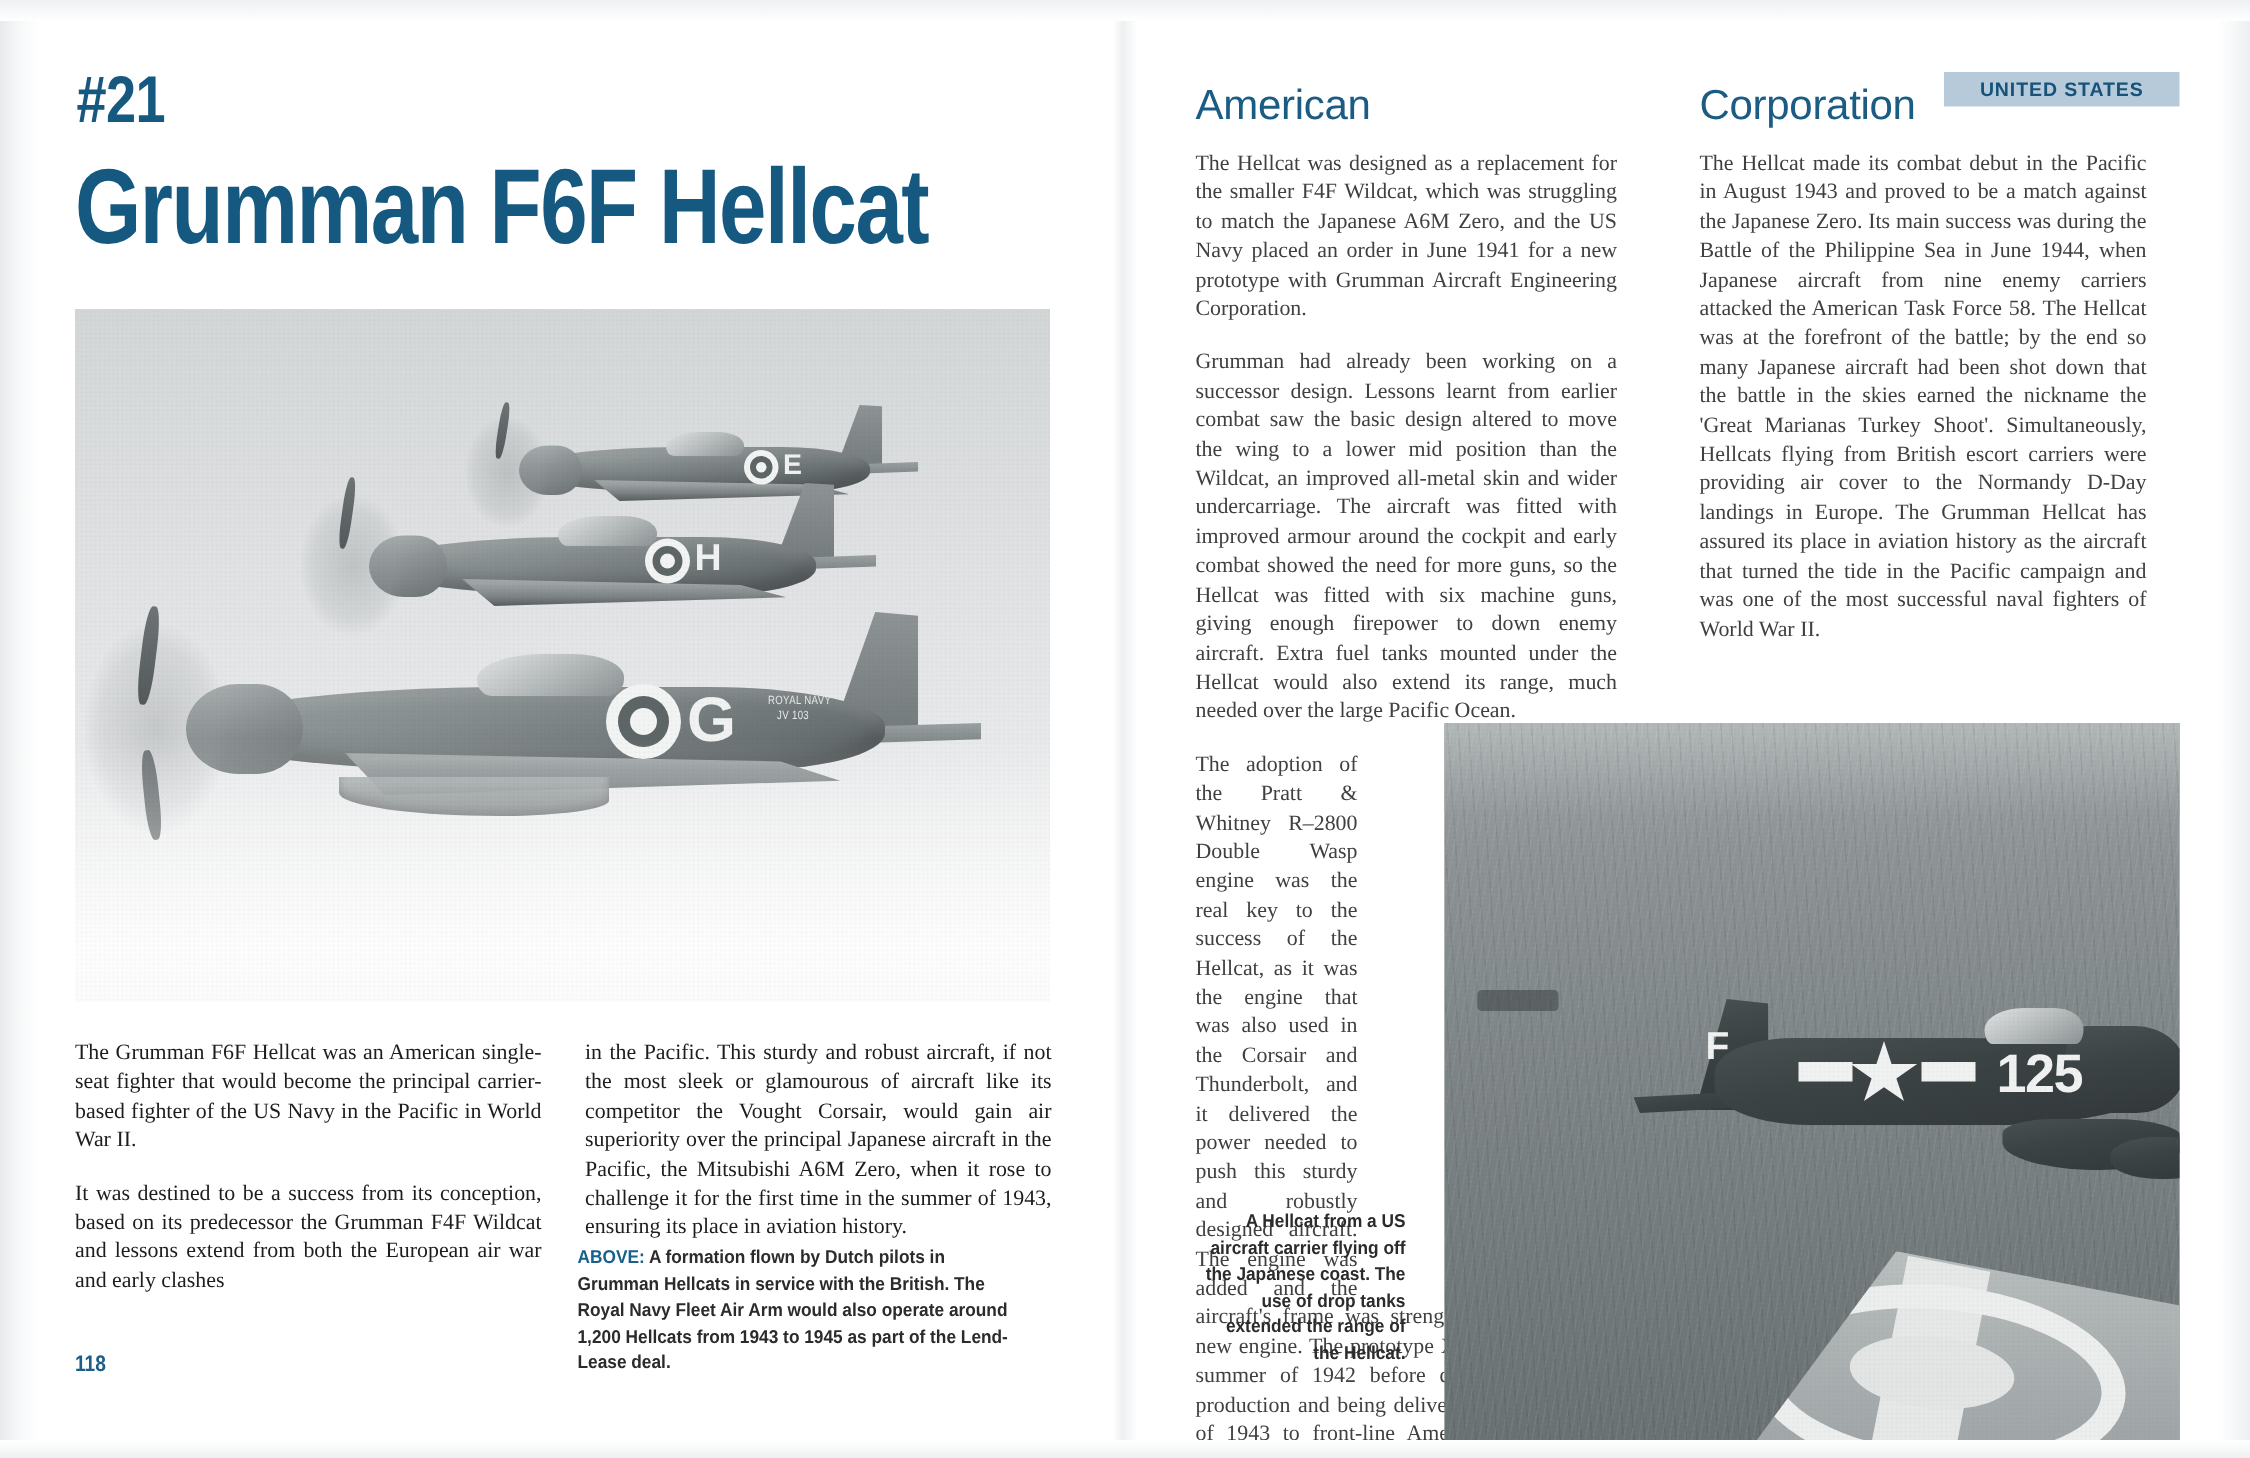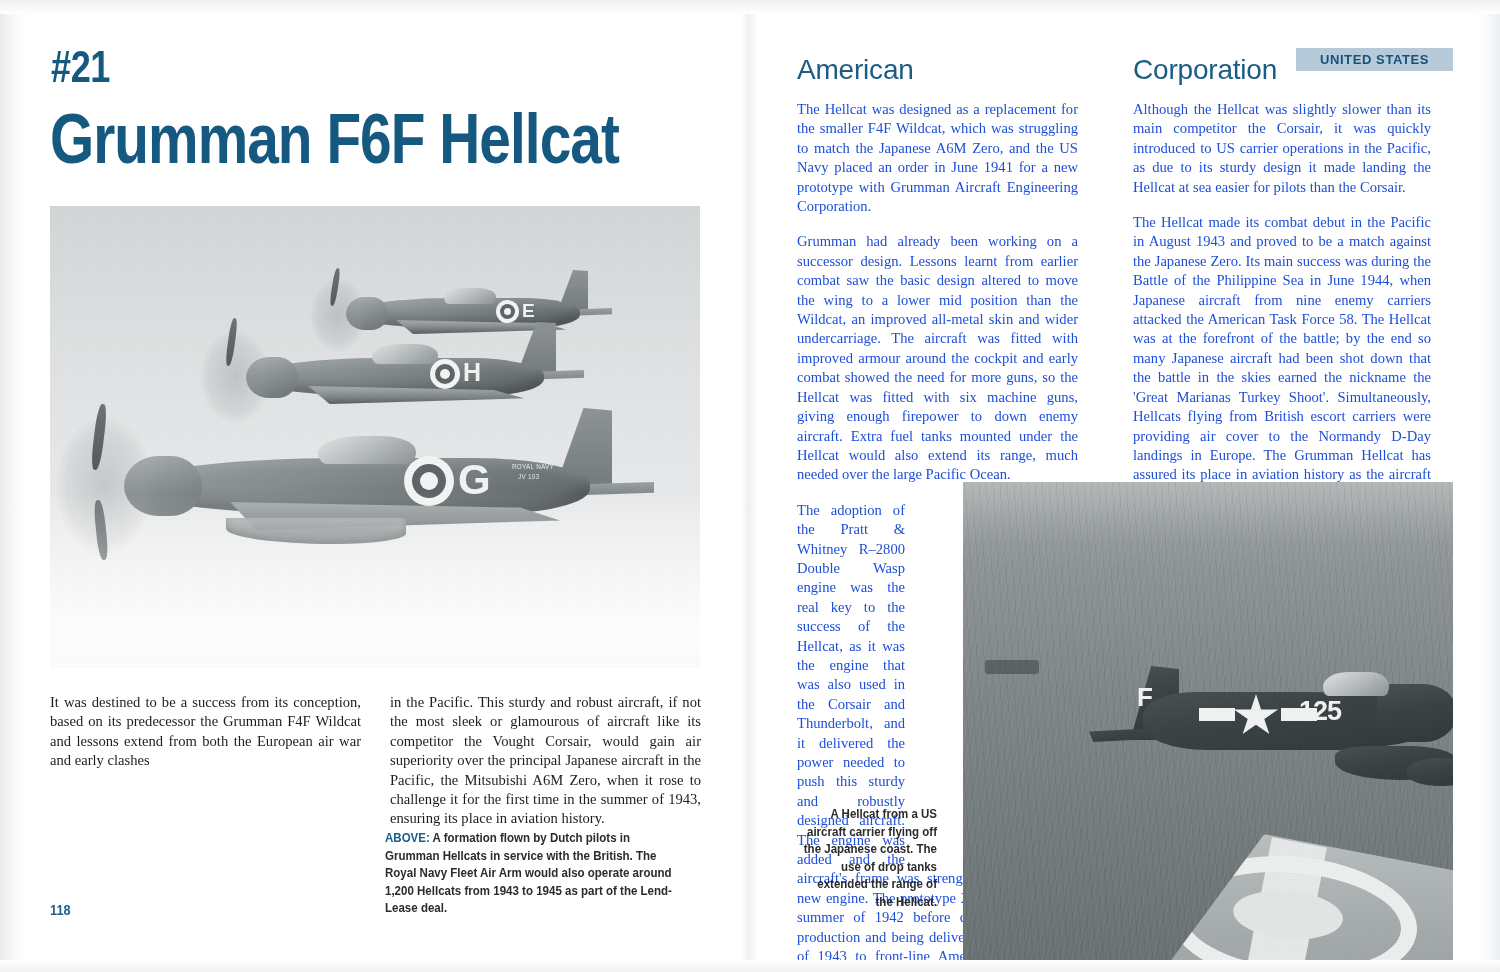"The Hellcat was designed as" .col-text { color: #1d4ed8 -> #404040 }
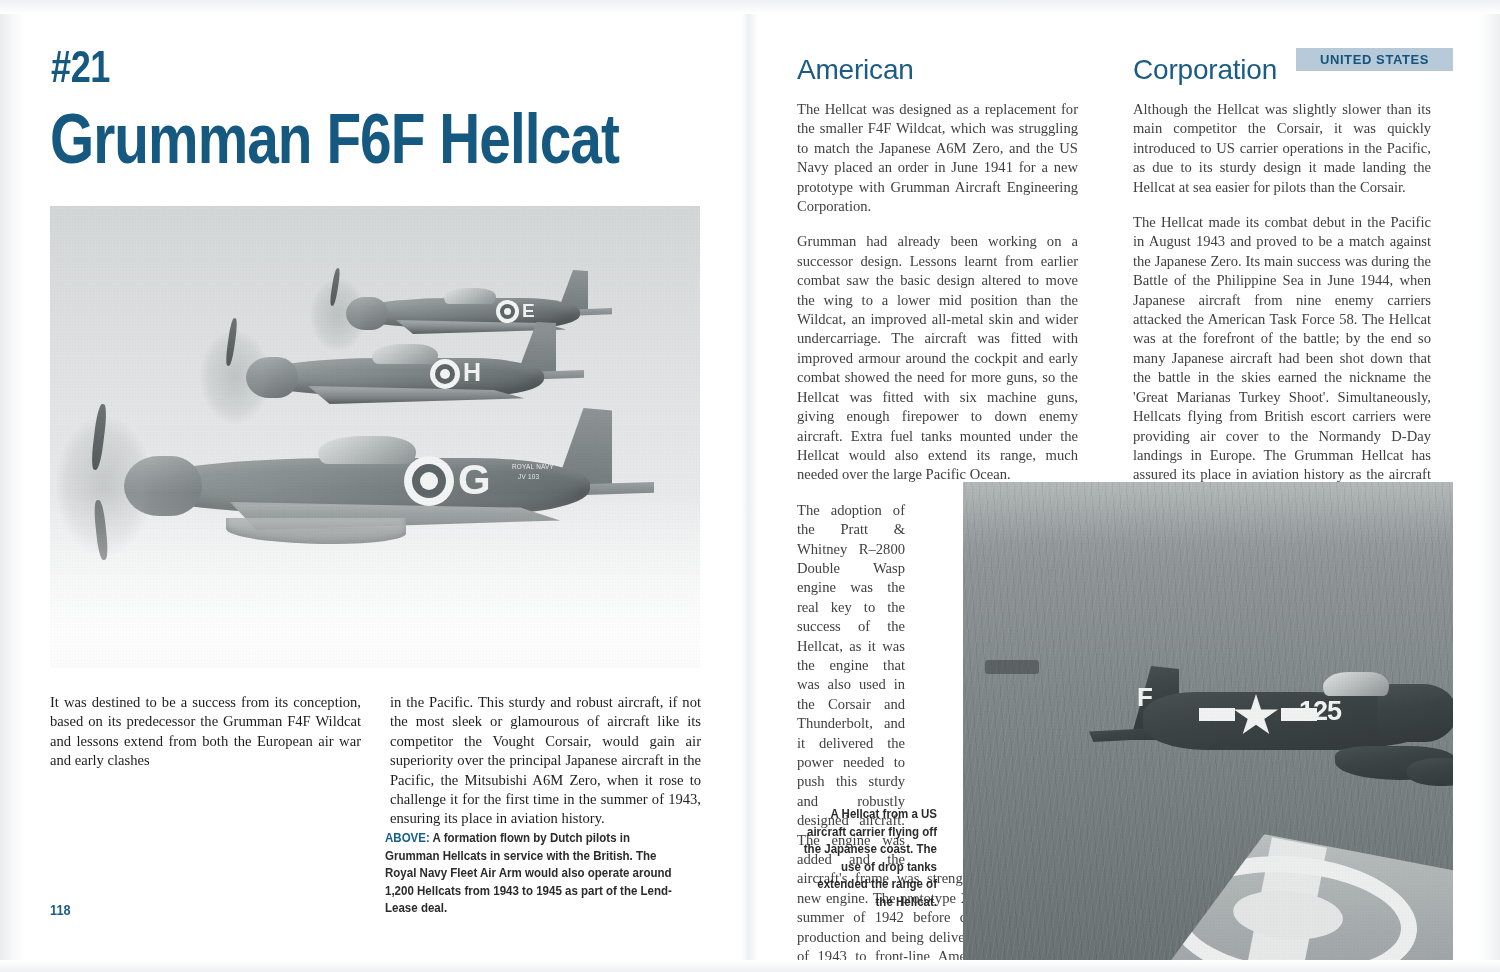"Although the Hellcat was slightly" p.col-text { html: <p>Although the Hellcat was slightly slower than its main competitor the Corsair, it was quickly introduced to US carrier operations in the Pacific, as due to its sturdy design it made landing the Hellcat at sea easier for pilots than the Corsair.</p> -> none }
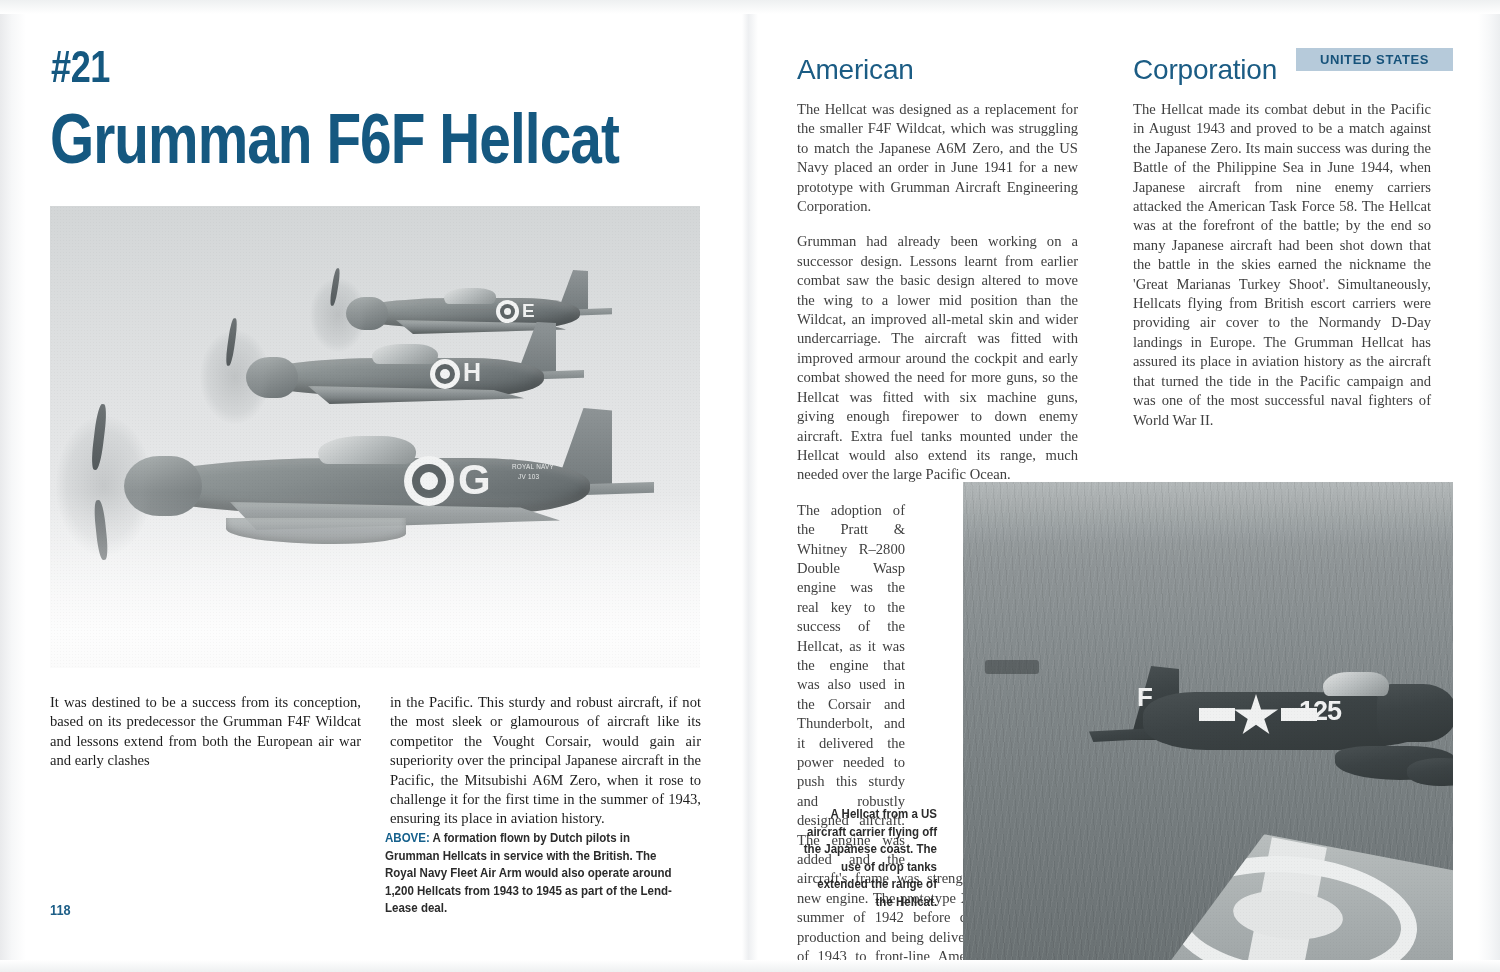"The Grumman F6F Hellcat was" p.body-text { html: none -> <p>The Grumman F6F Hellcat was an American single-seat fighter that would become the principal carrier-based fighter of the US Navy in the Pacific in World War II.</p> }
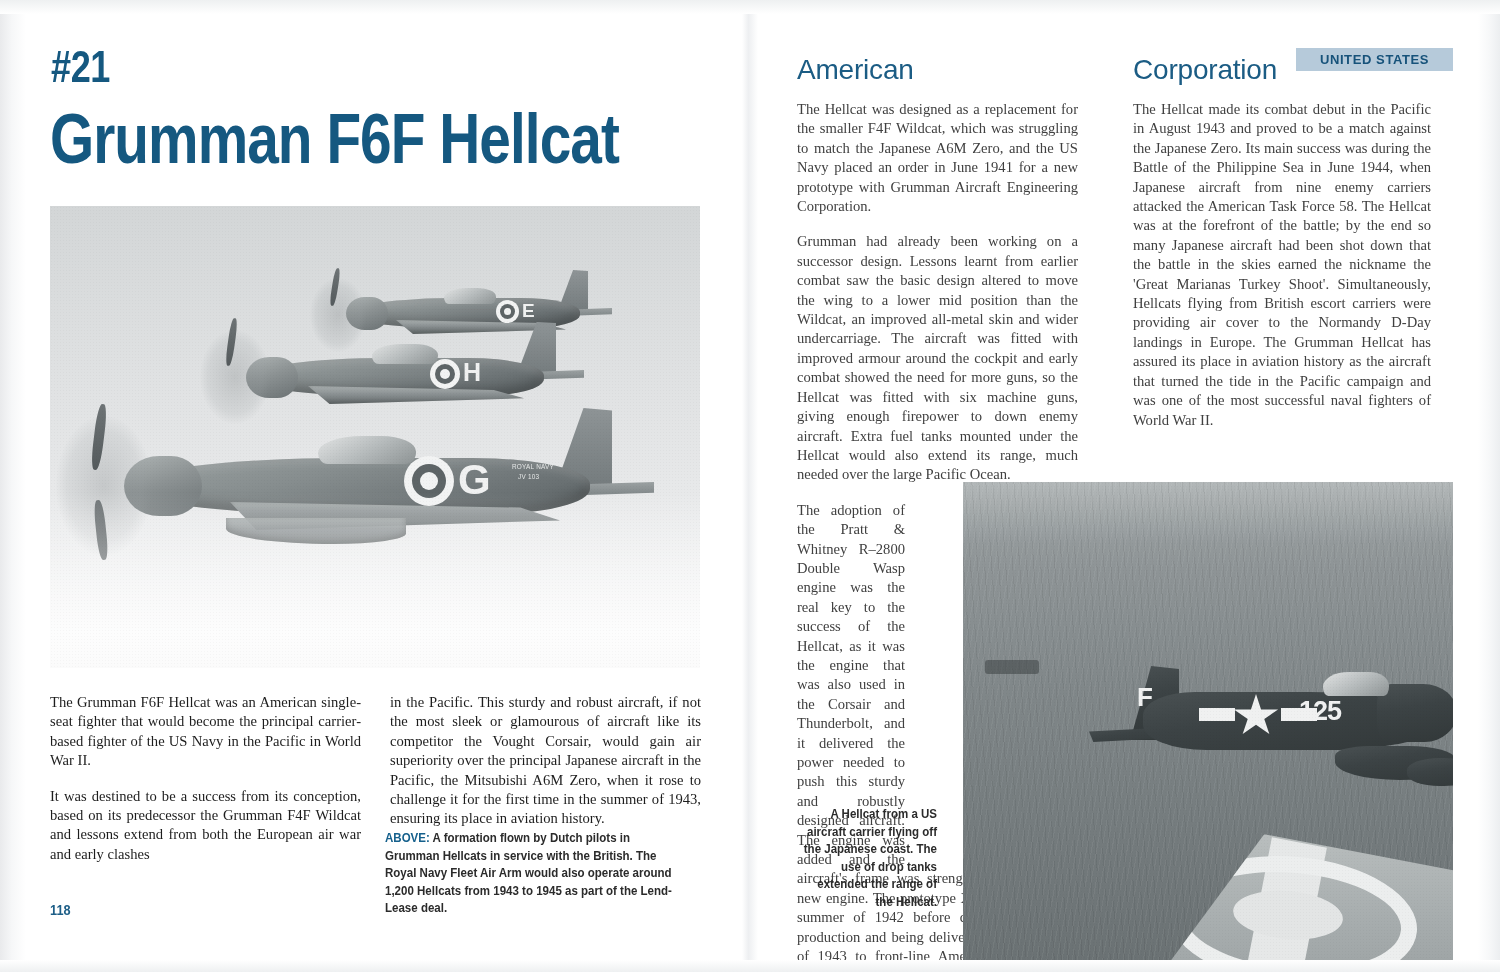"125" div.code-letter { font-size: 27px -> 36px; left: 252px -> 284px }
